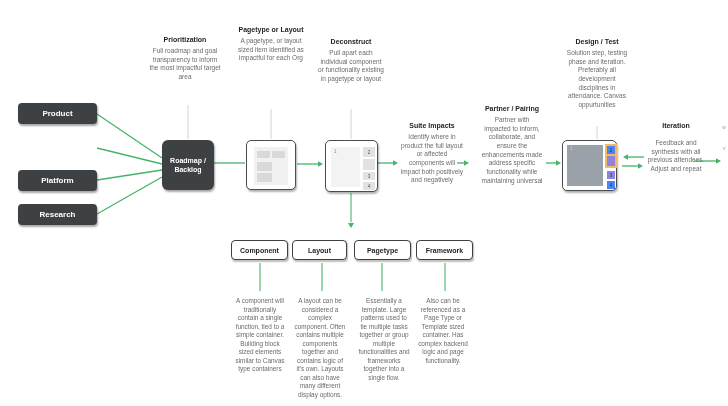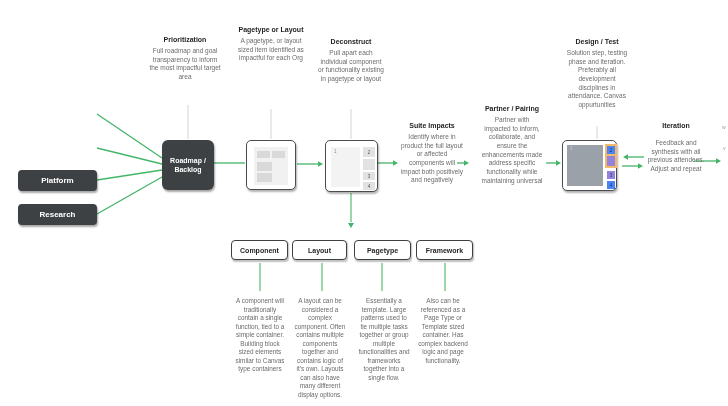"Product" div.nodebox { html: none -> <div> <span>Product</span> </div> }
